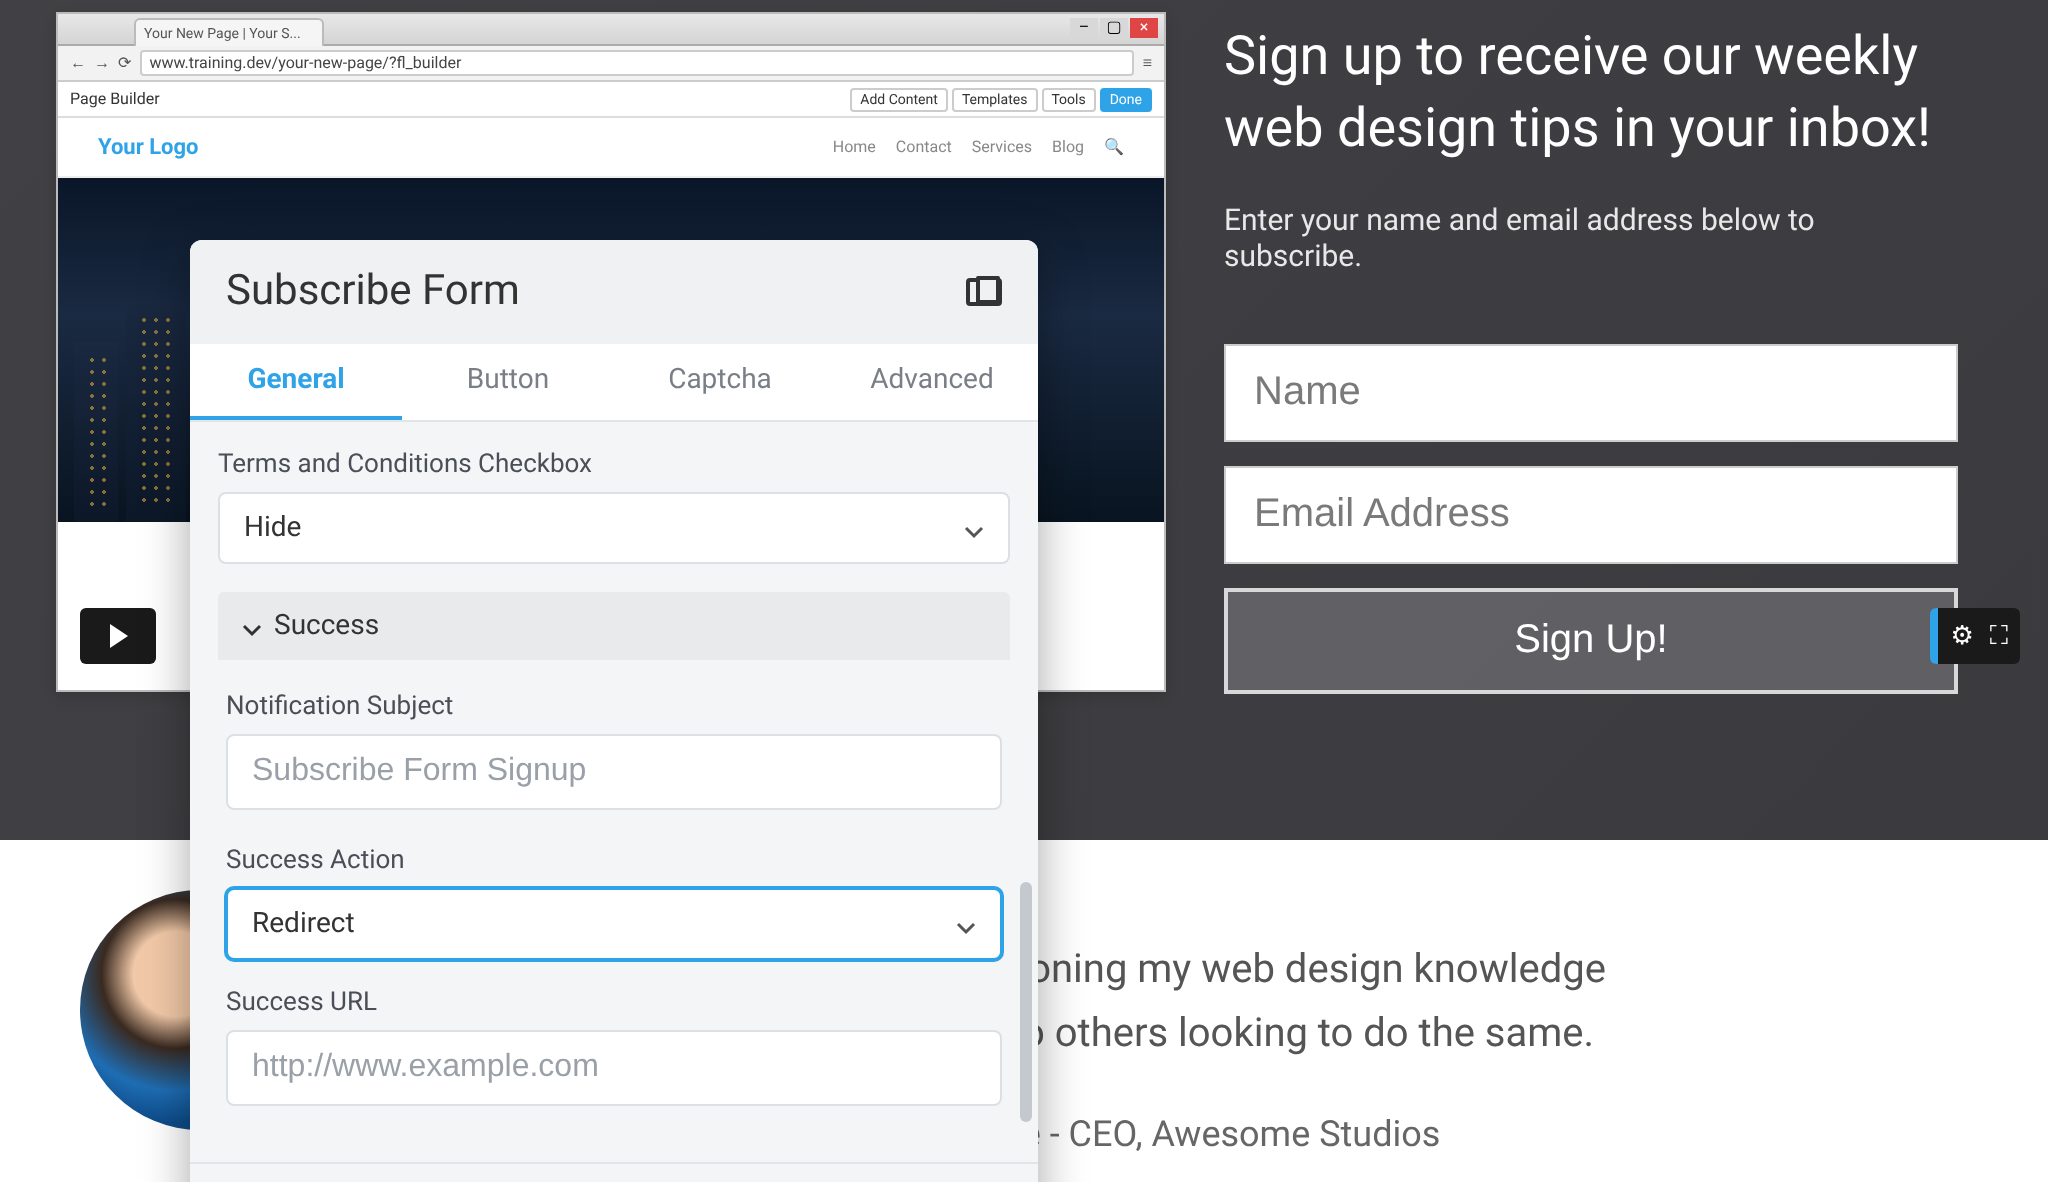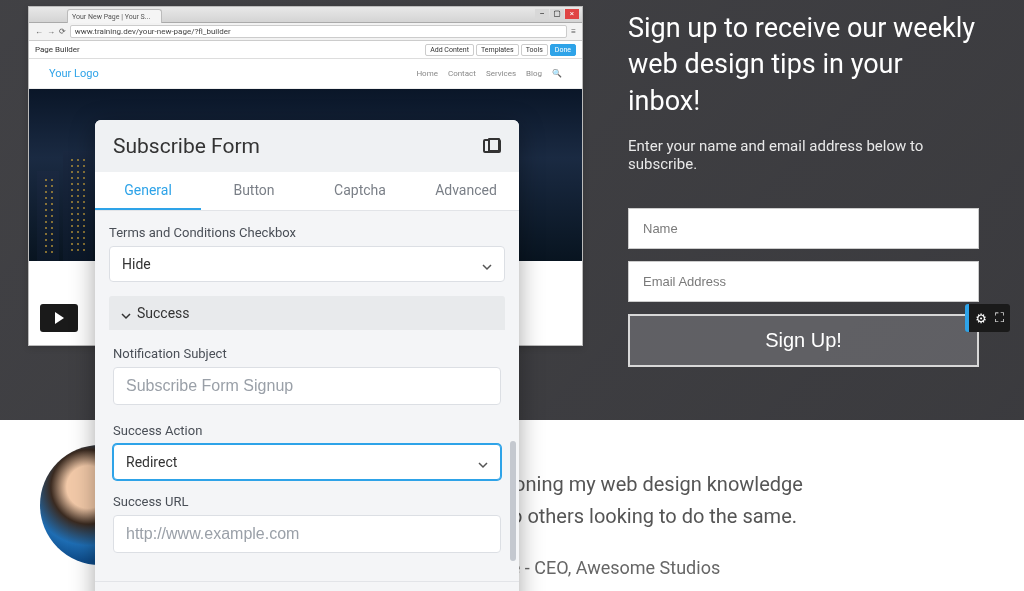"Sign up to receive our" .hero-content { left: 628px -> 612px }
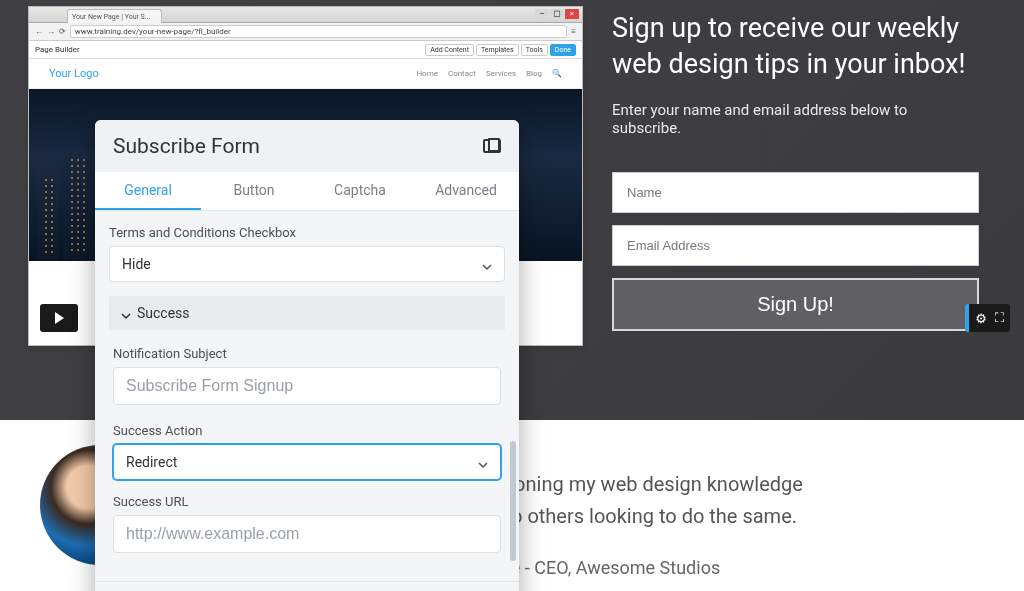"Your Logo" .site-logo { font-weight: 400 -> 700 }
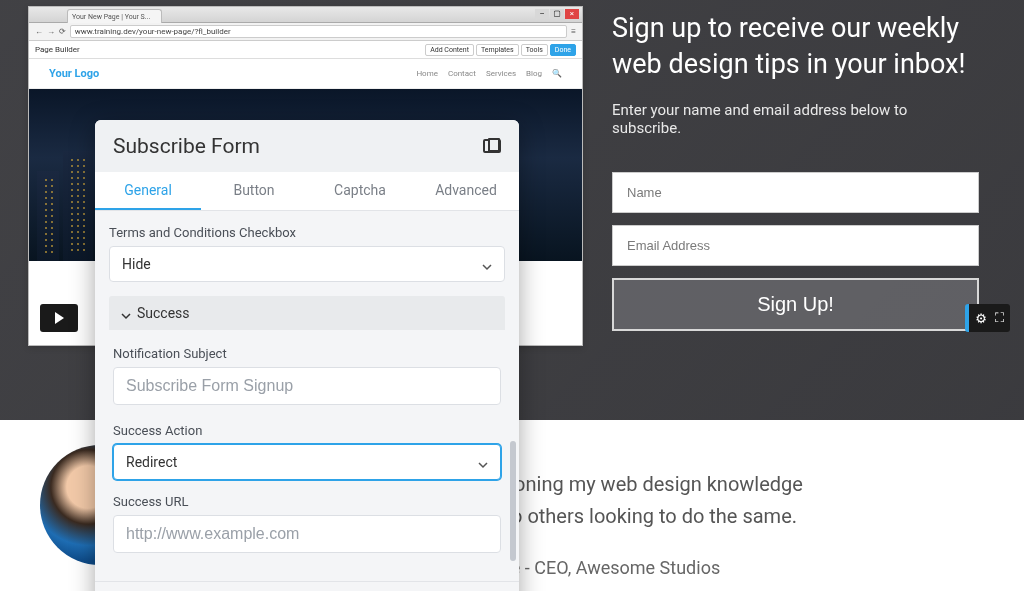"General" .tab.active { font-weight: none -> bold }
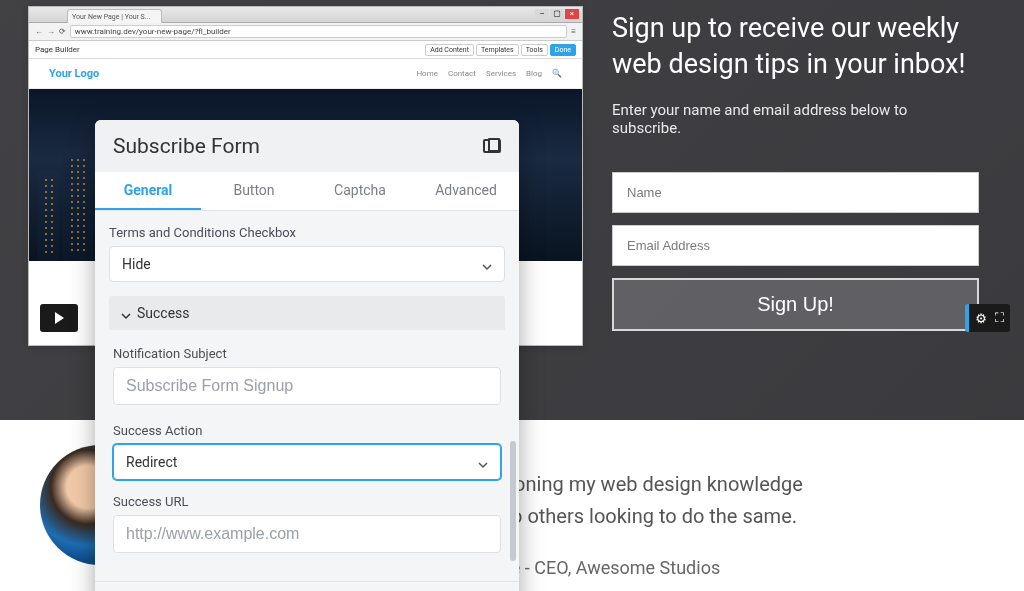"Name" .signup-input { font-size: 13px -> 20px }
